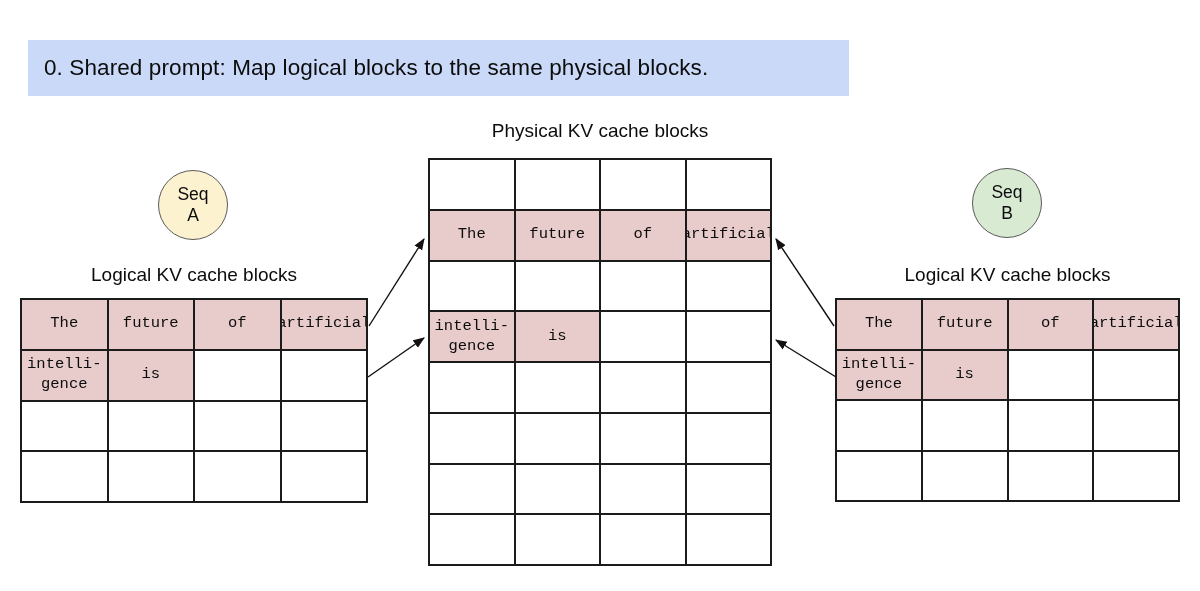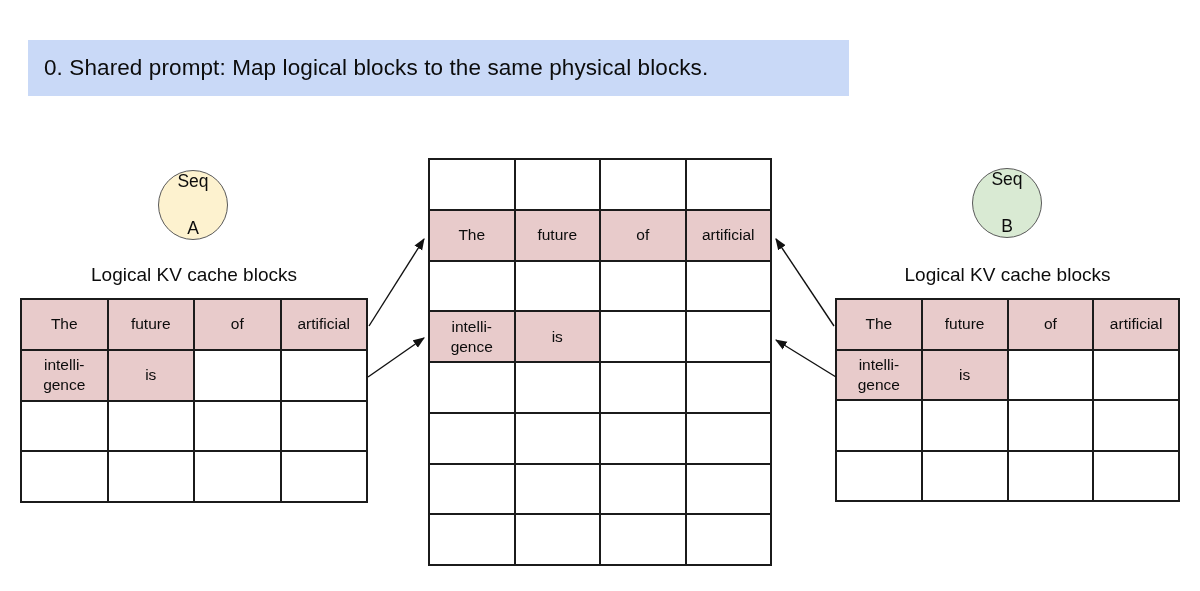"Physical KV cache blocks" div.section-label { html: none -> <div>Physical KV cache blocks</div> }
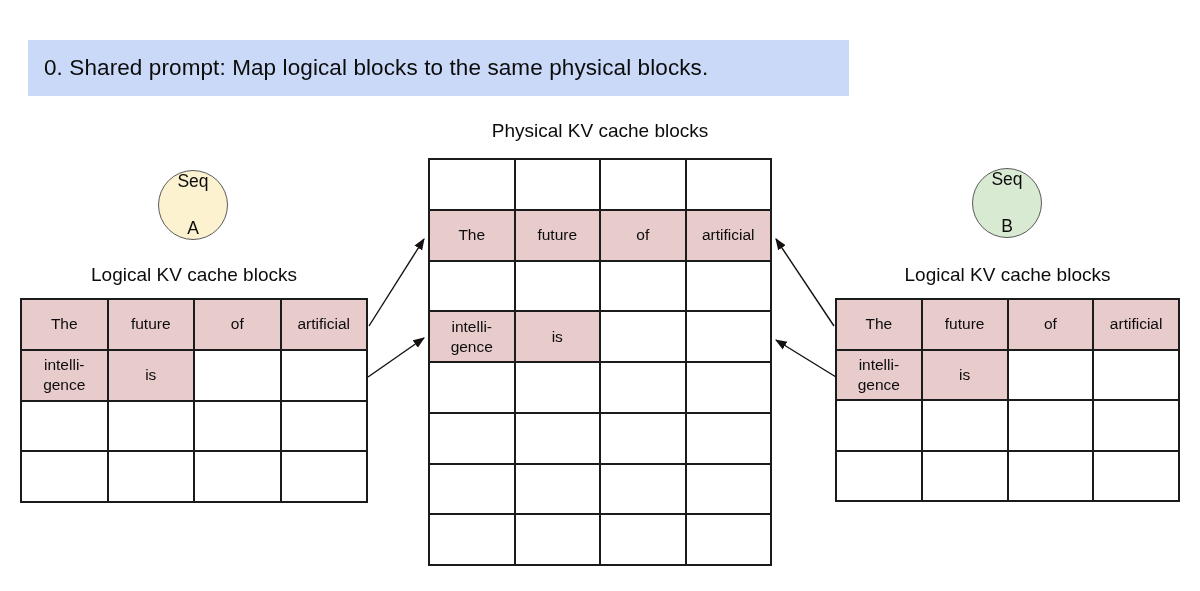"Seq" .seq-circle { justify-content: space-between -> center }
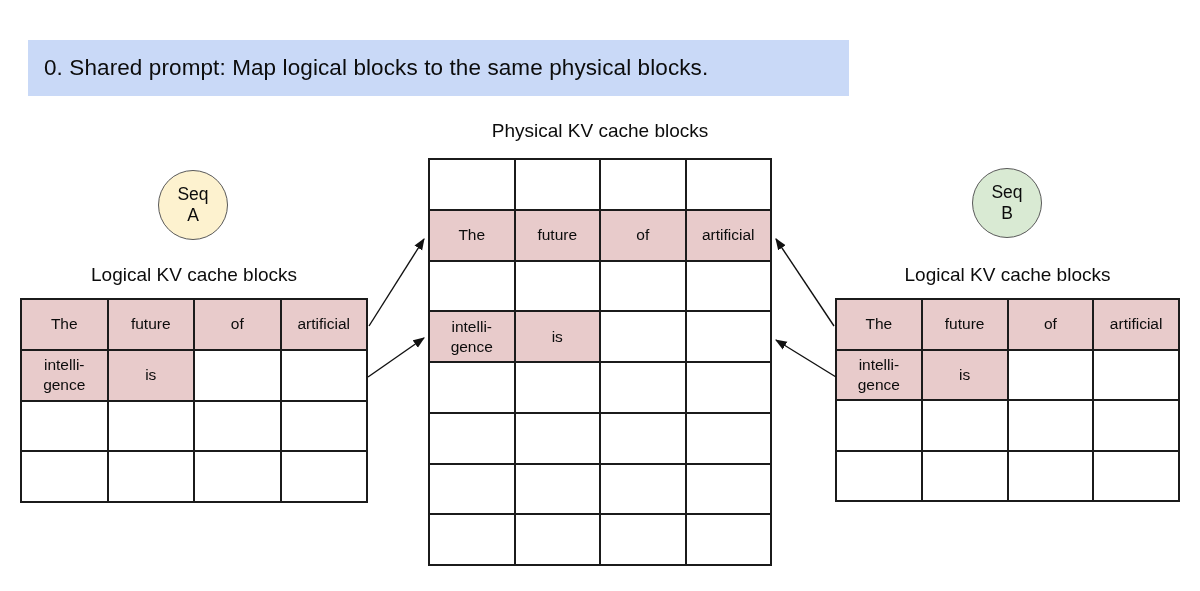"The" .kv-table .cell.filled { font-family: none -> Liberation Mono, monospace }
